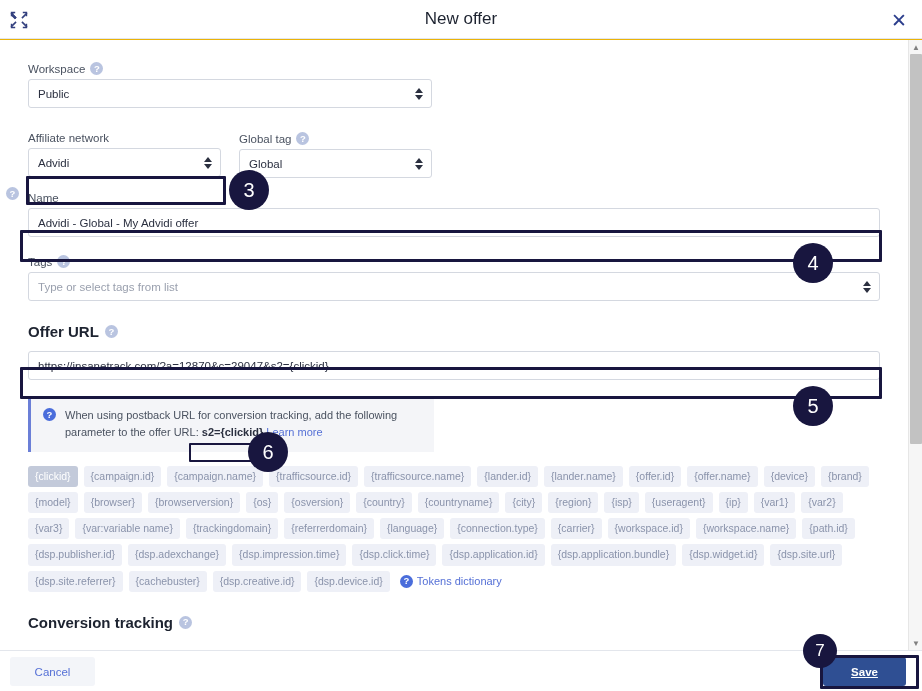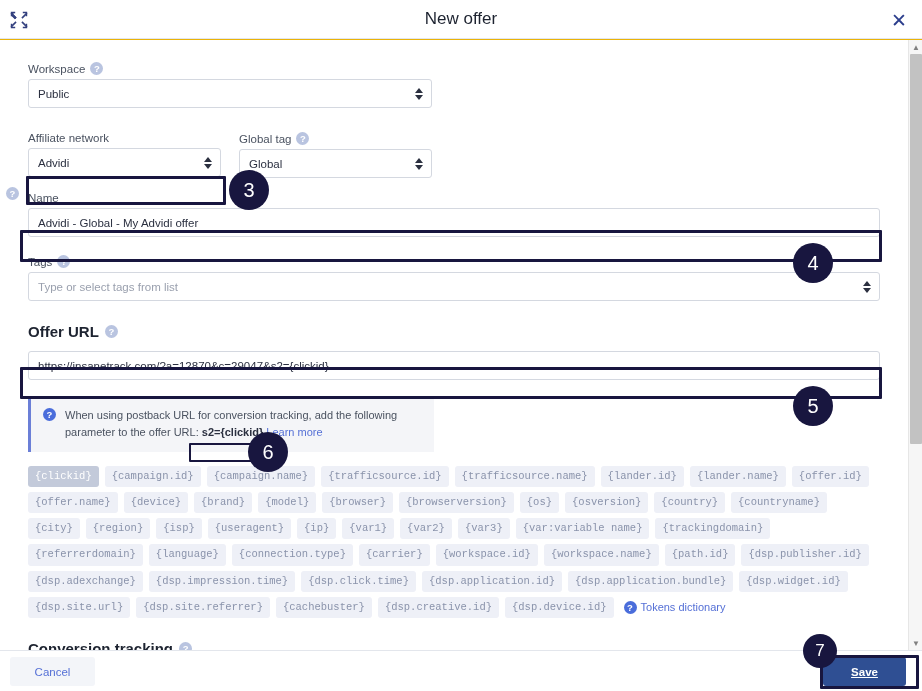"{clickid}" .chip { font-family: Liberation Mono, monospace -> none }
